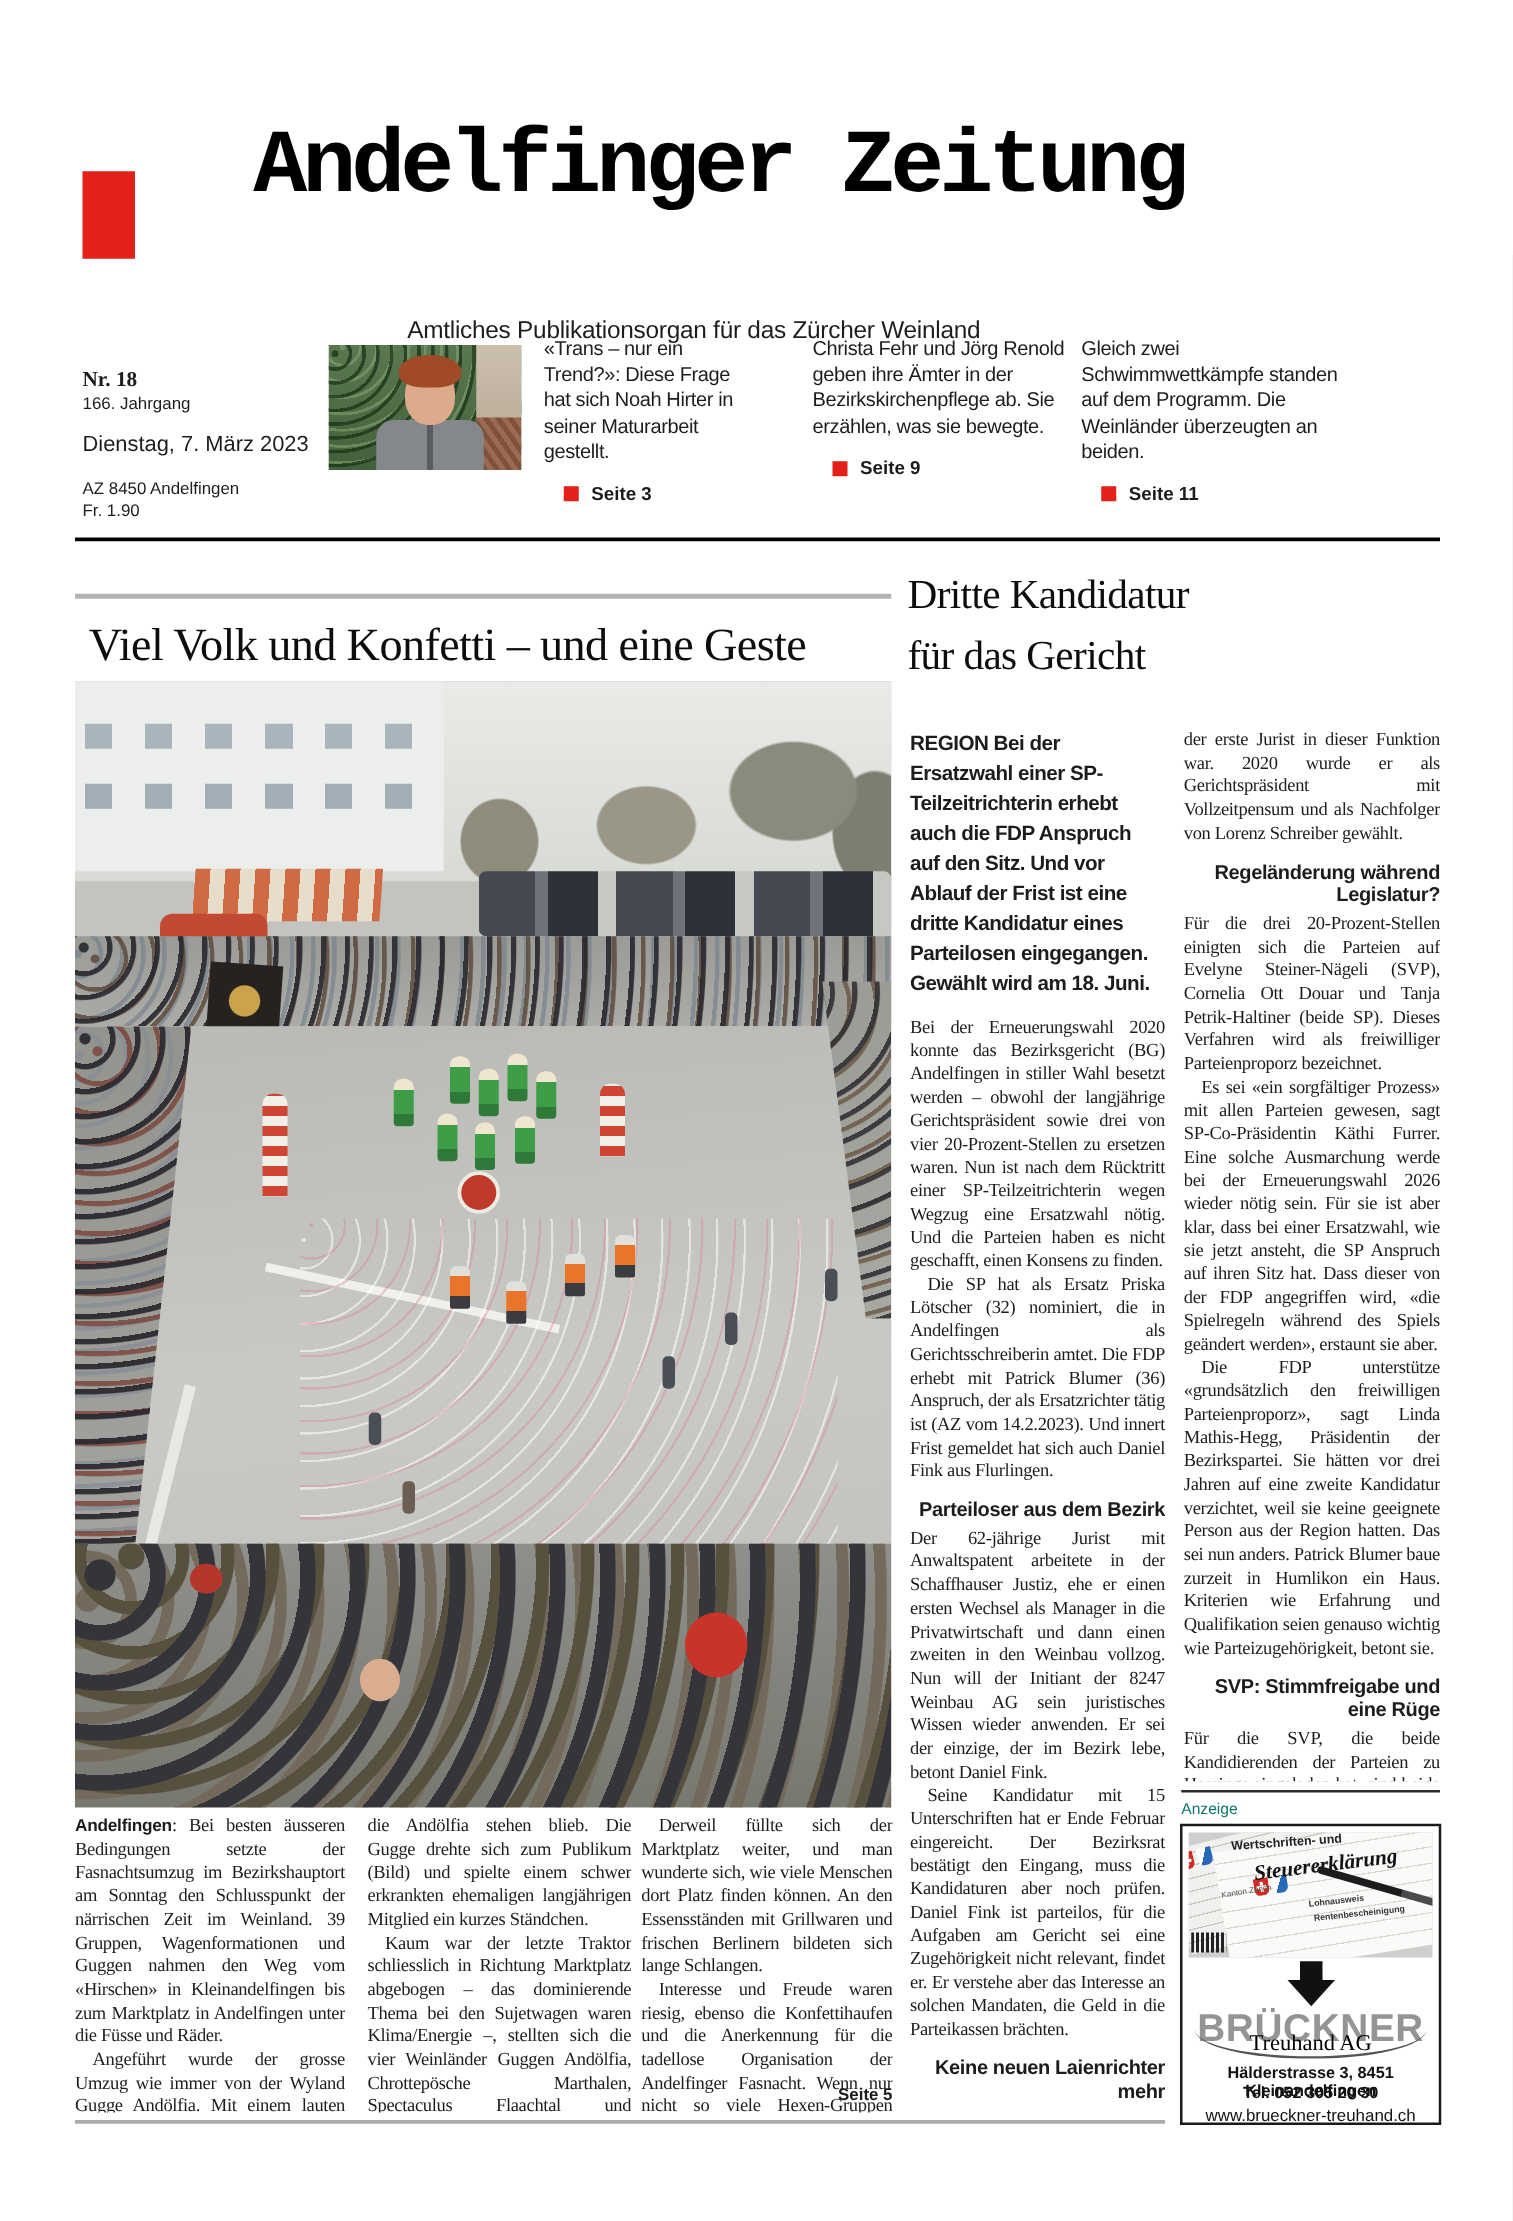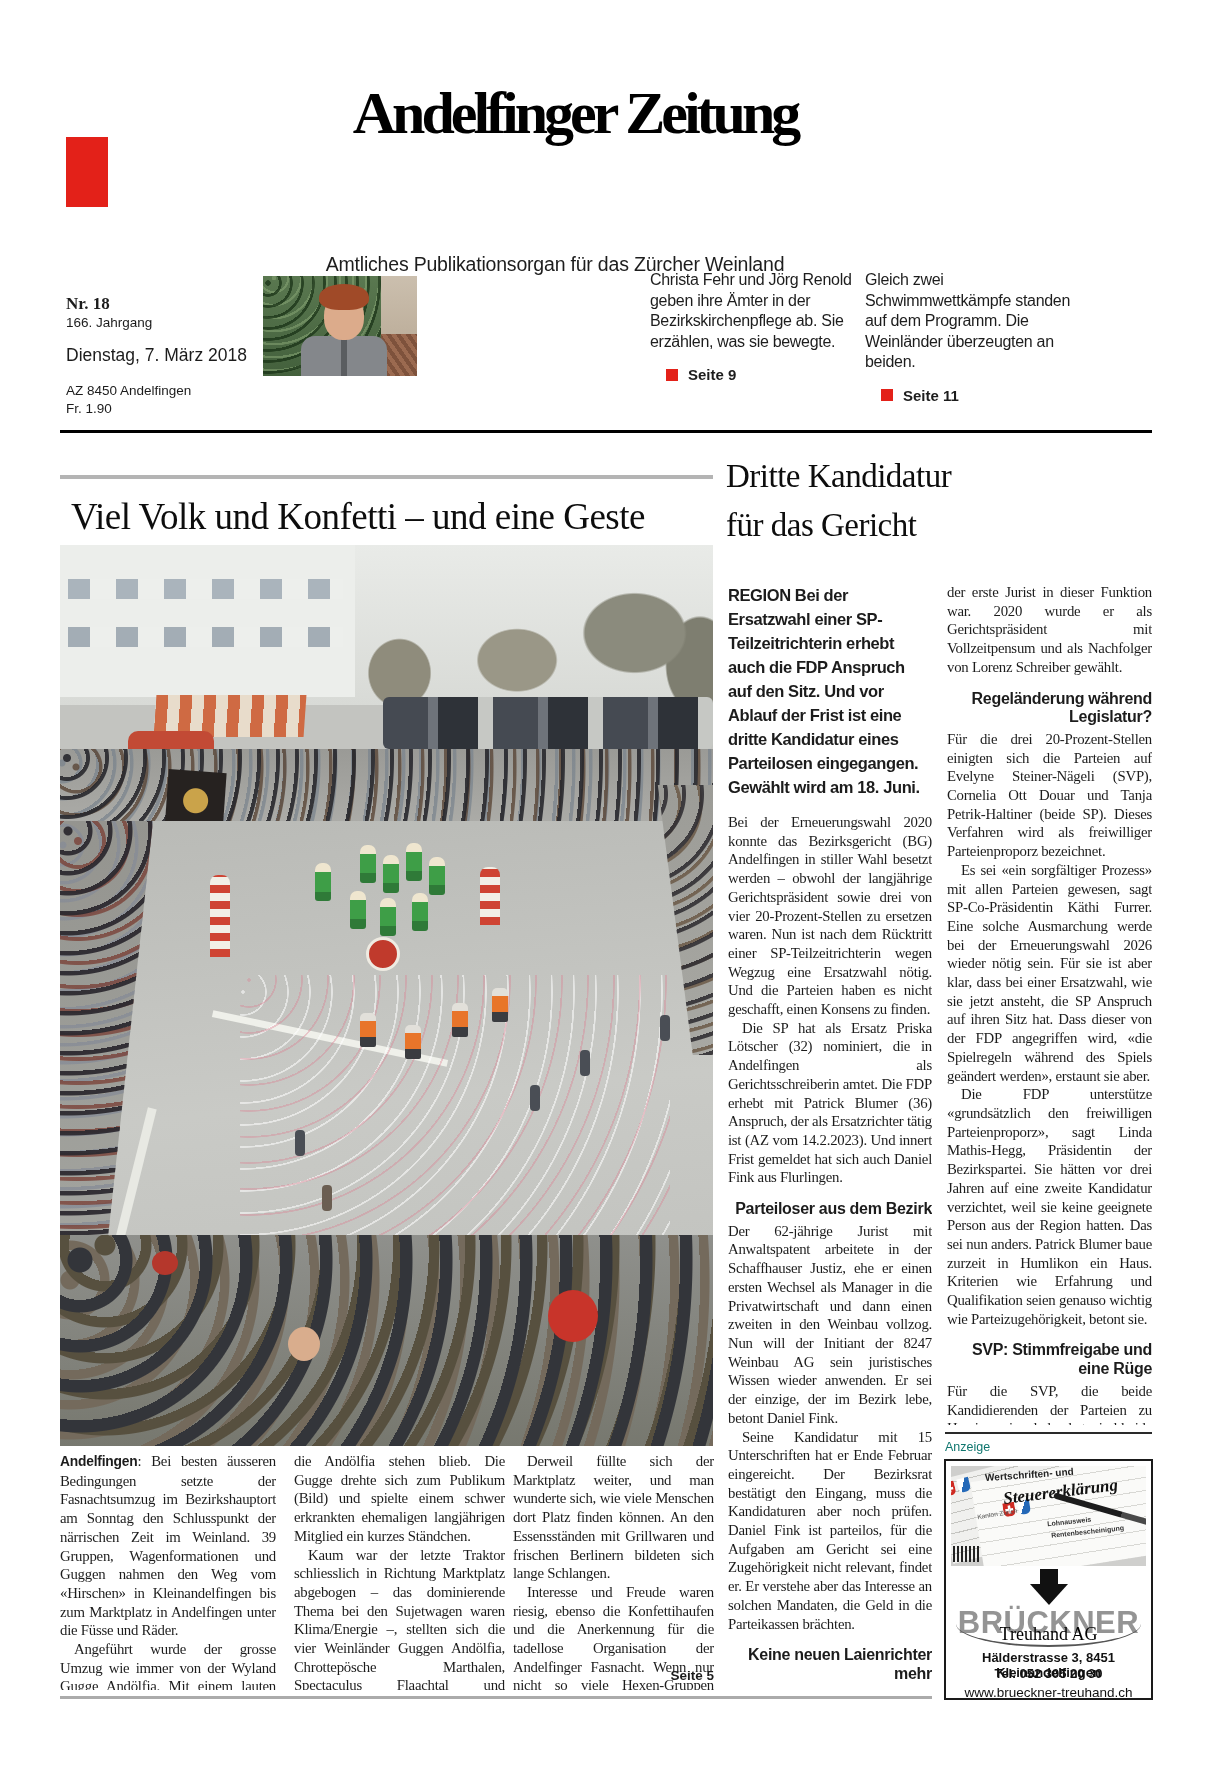"Andelfinger Zeitung" .masthead { font-family: Liberation Serif, serif -> Liberation Mono, monospace; font-size: 60px -> 72px; top: 74px -> 88px }
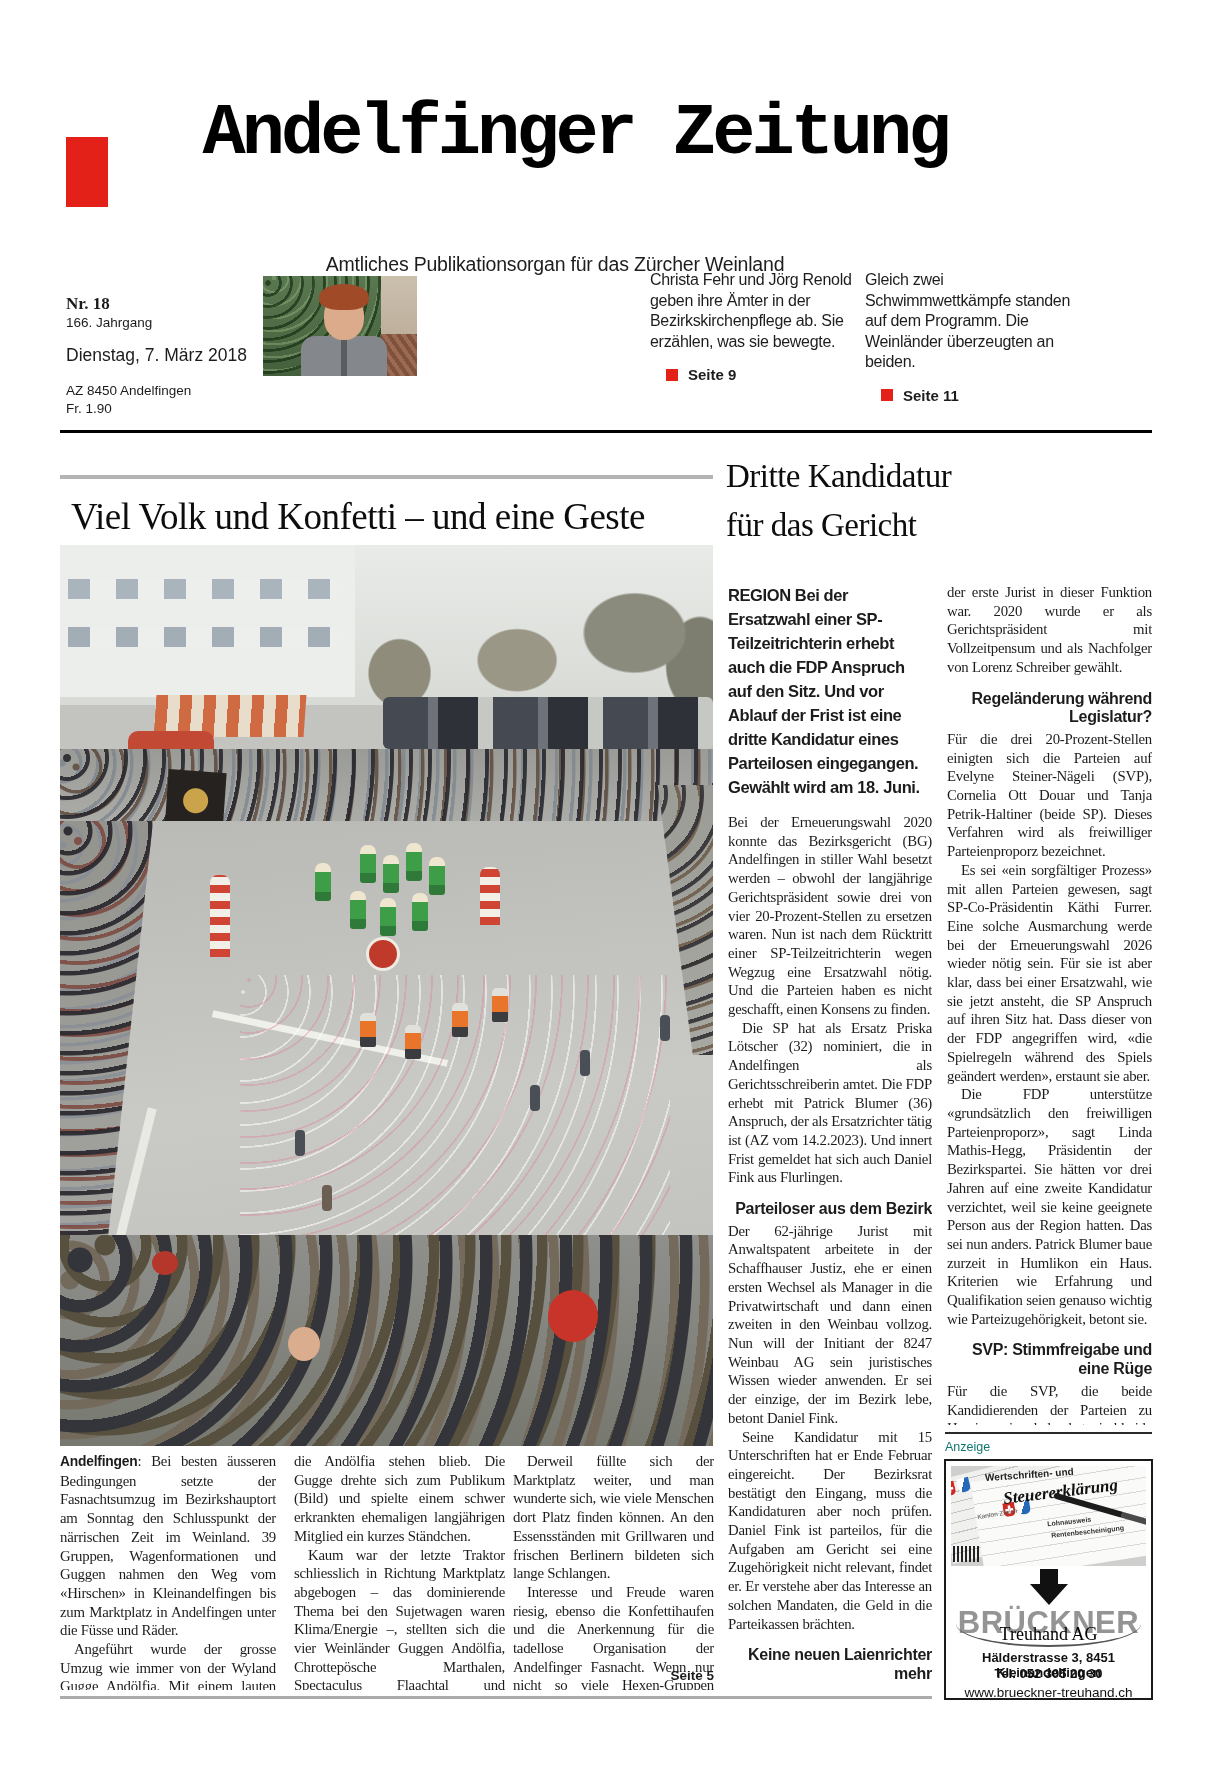"«Trans – nur ein Trend?»:" div.teaser { html: none -> <div> <p>«Trans – nur ein Trend?»: Diese Frage hat sich Noah Hirter in seiner Maturarbeit gestellt.</p> <div> <span></span> <span>Seite 3</span> </div> </div> }
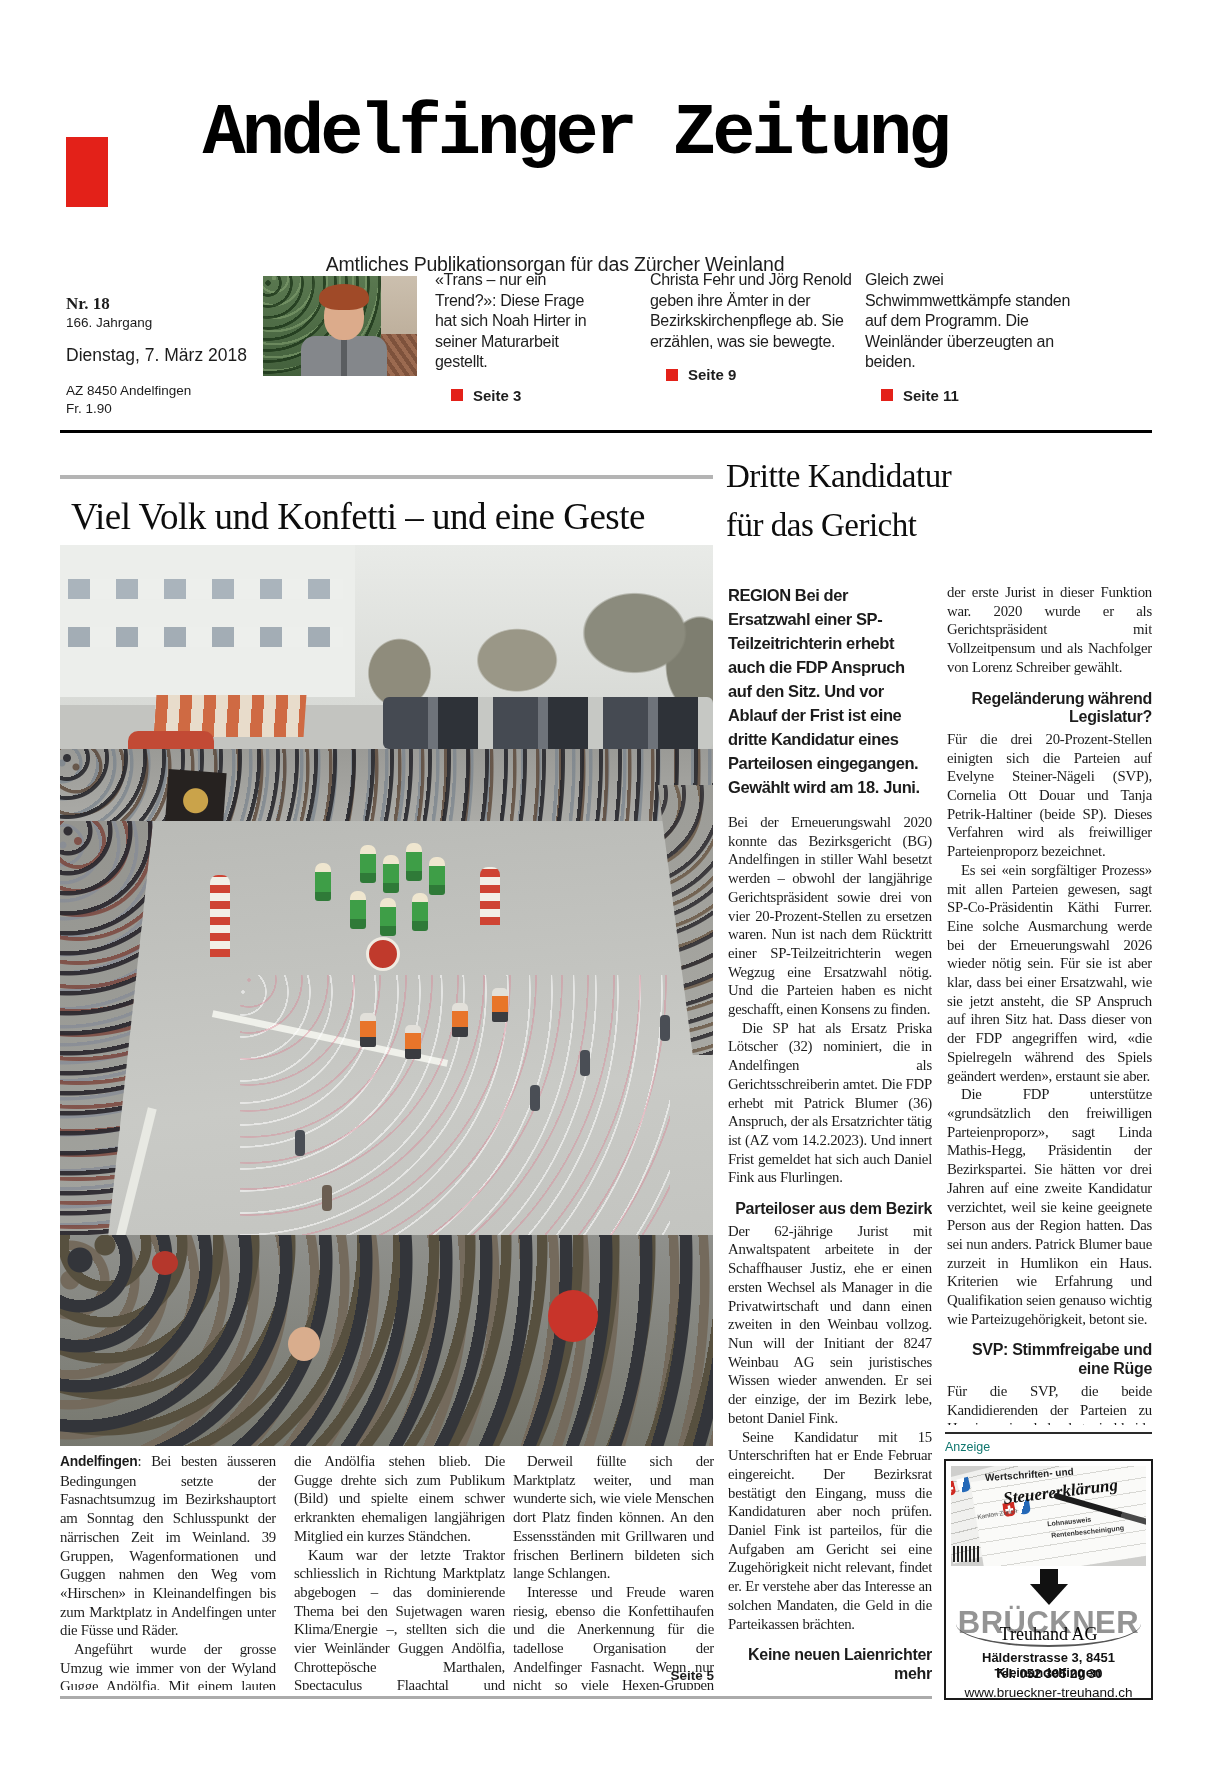"Dienstag, 7. März 2018" div.issue-date { text: 2018 -> 2023 }
